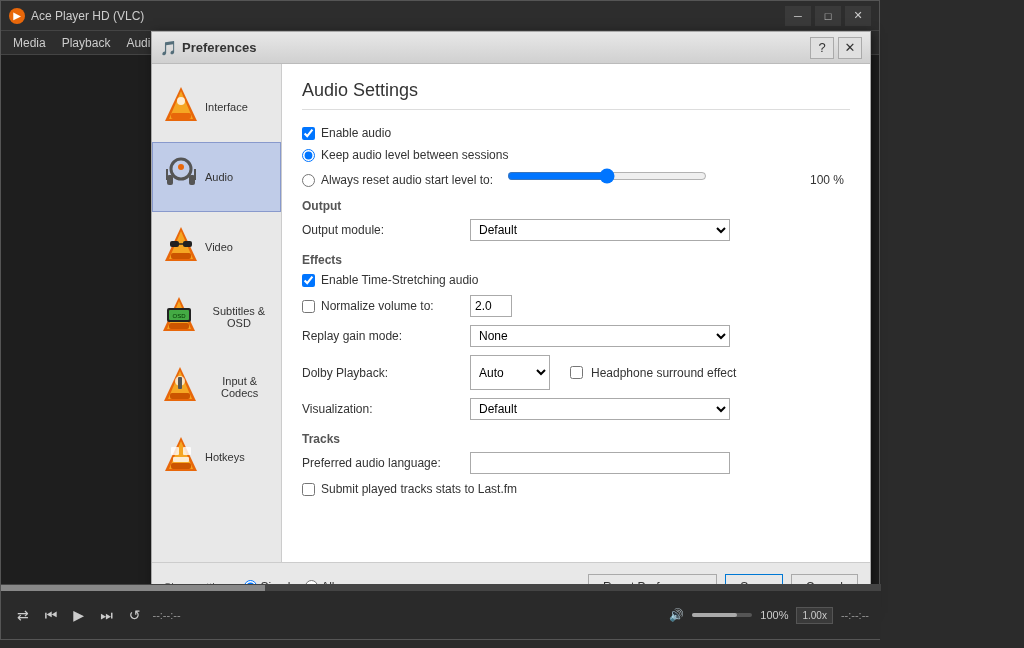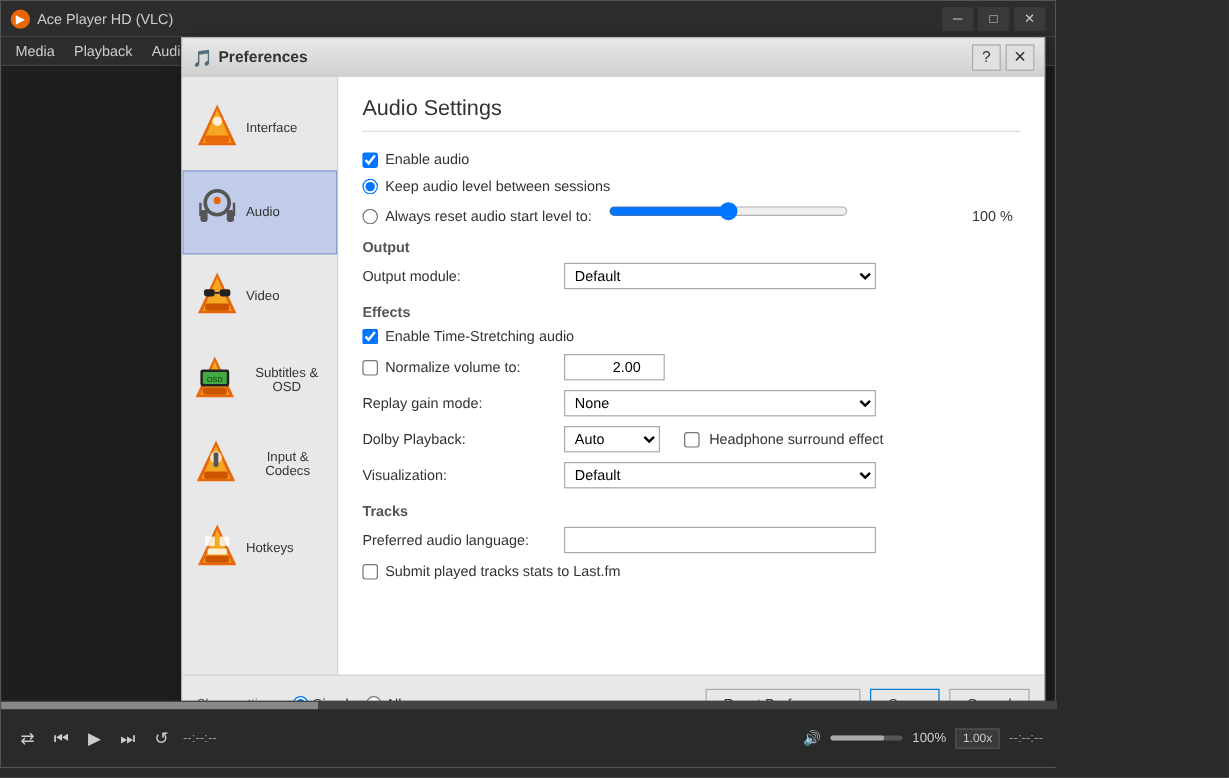"2.00" .spinbox { width: 84px -> 42px }
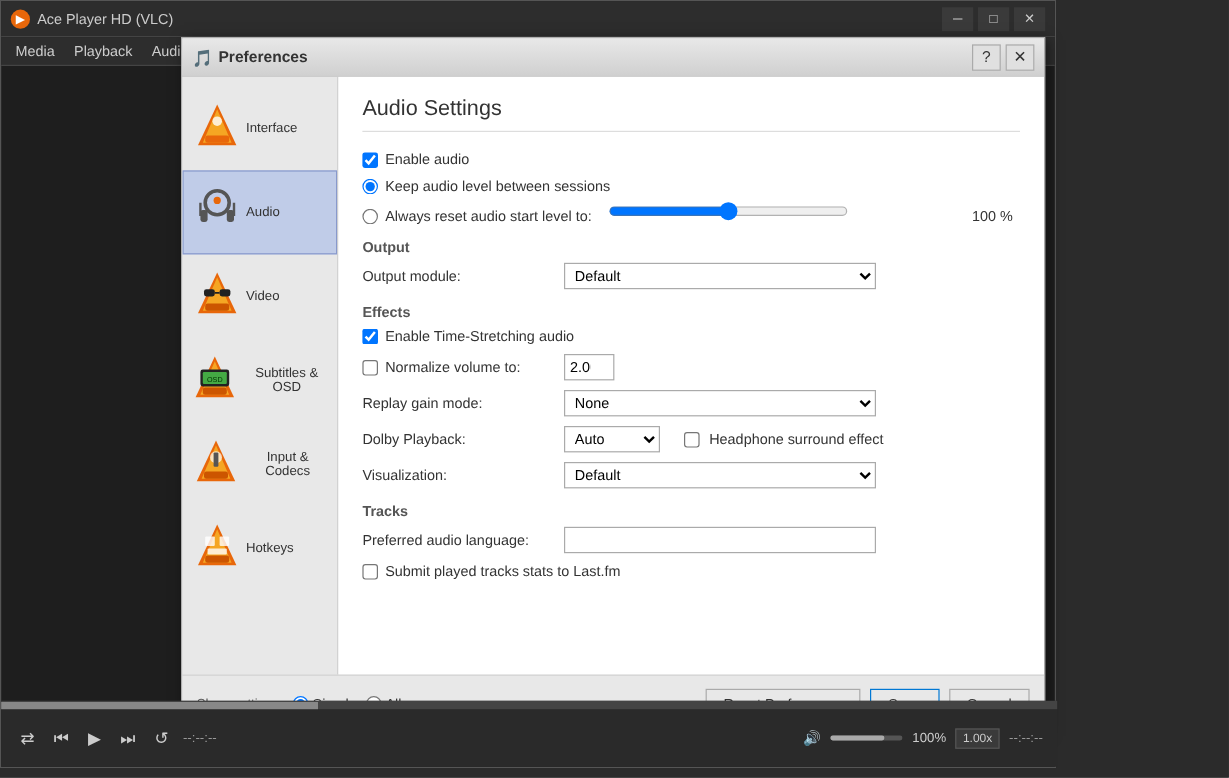"Auto" .select-small { height: 22px -> 35px }
